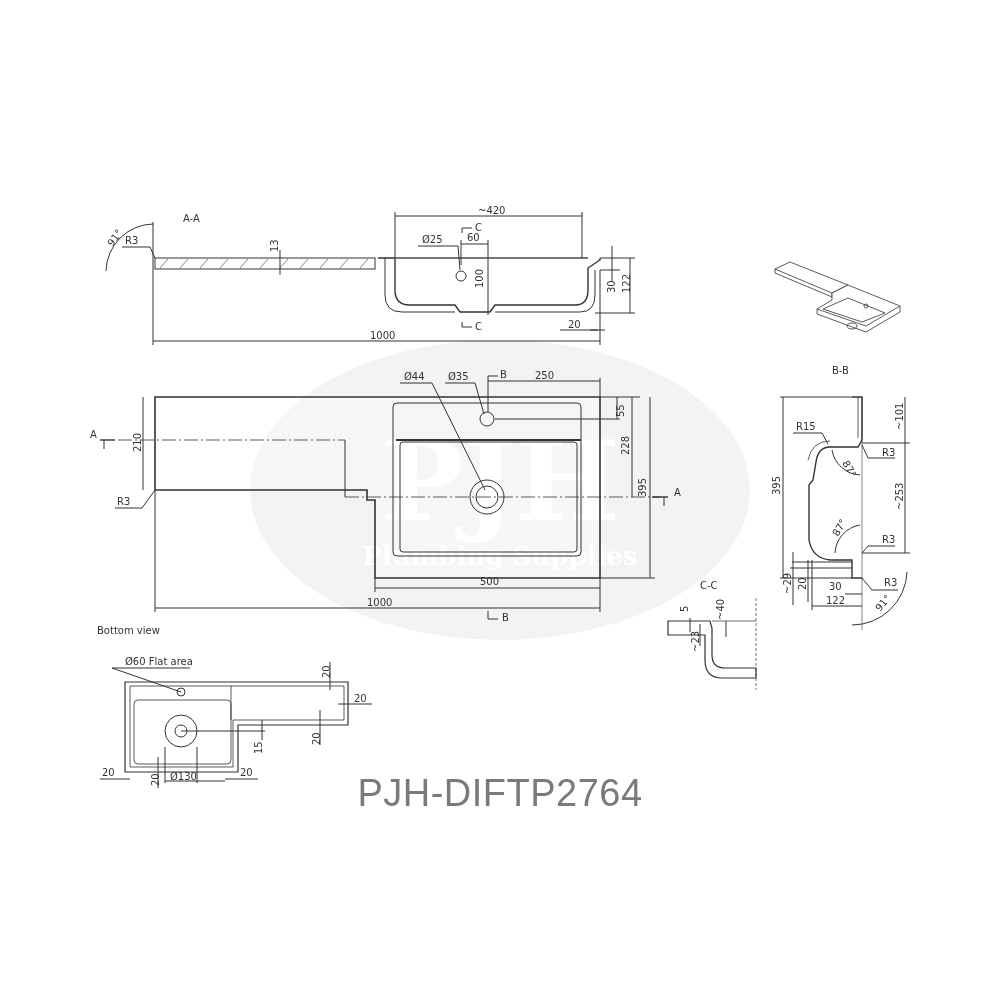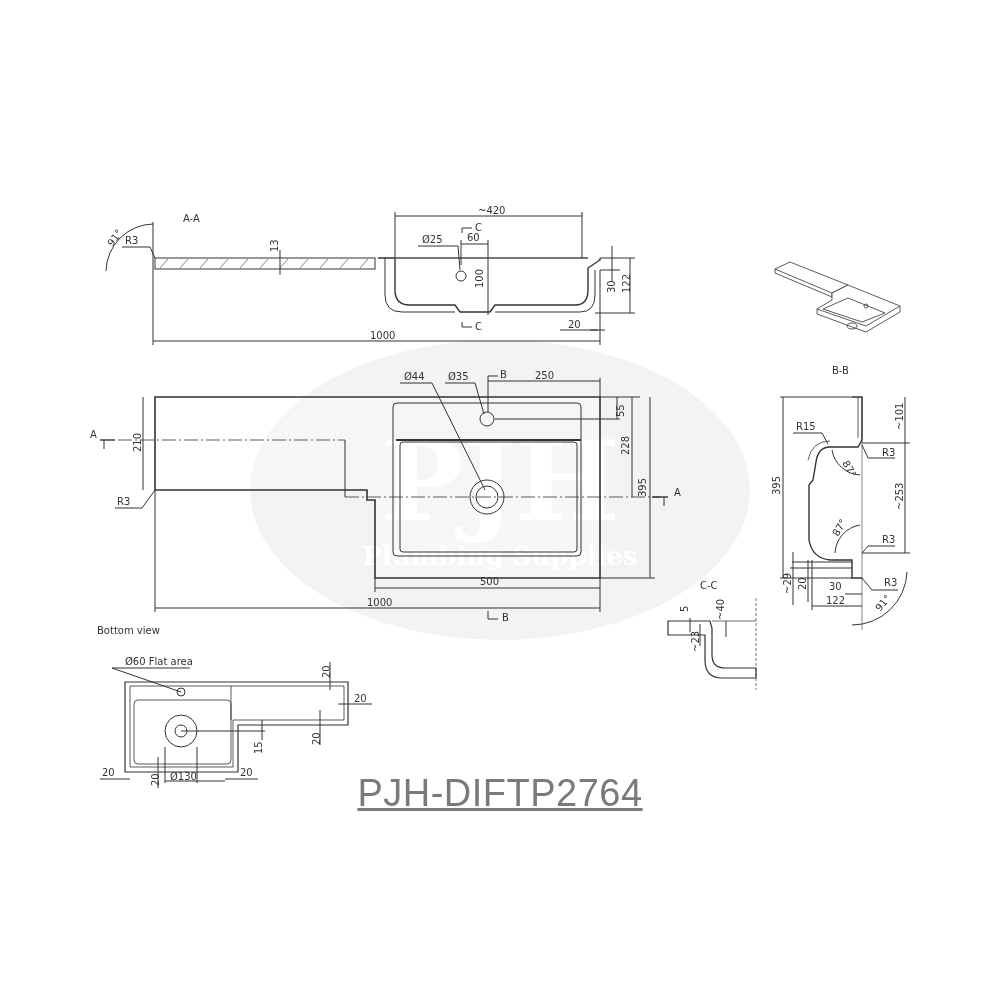"PJH-DIFTP2764" .code { text-decoration: underline -> none }
